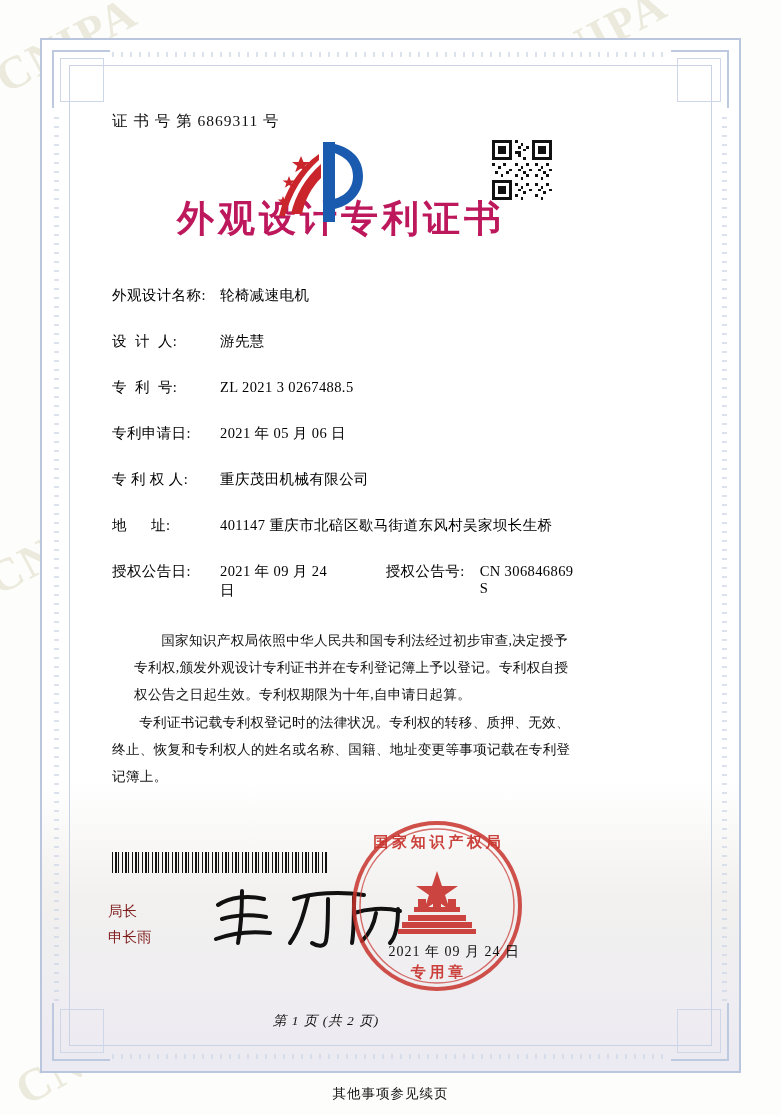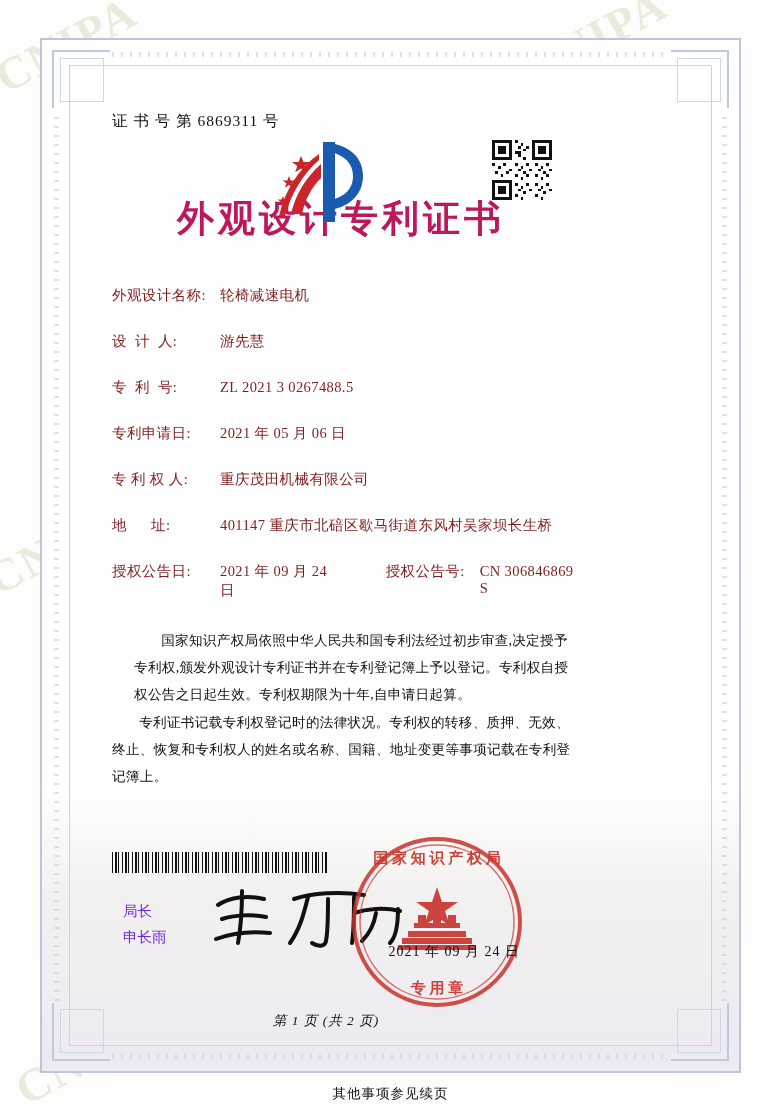"外观设计名称:" .field-row { color: #7f1d1d -> #000000 }
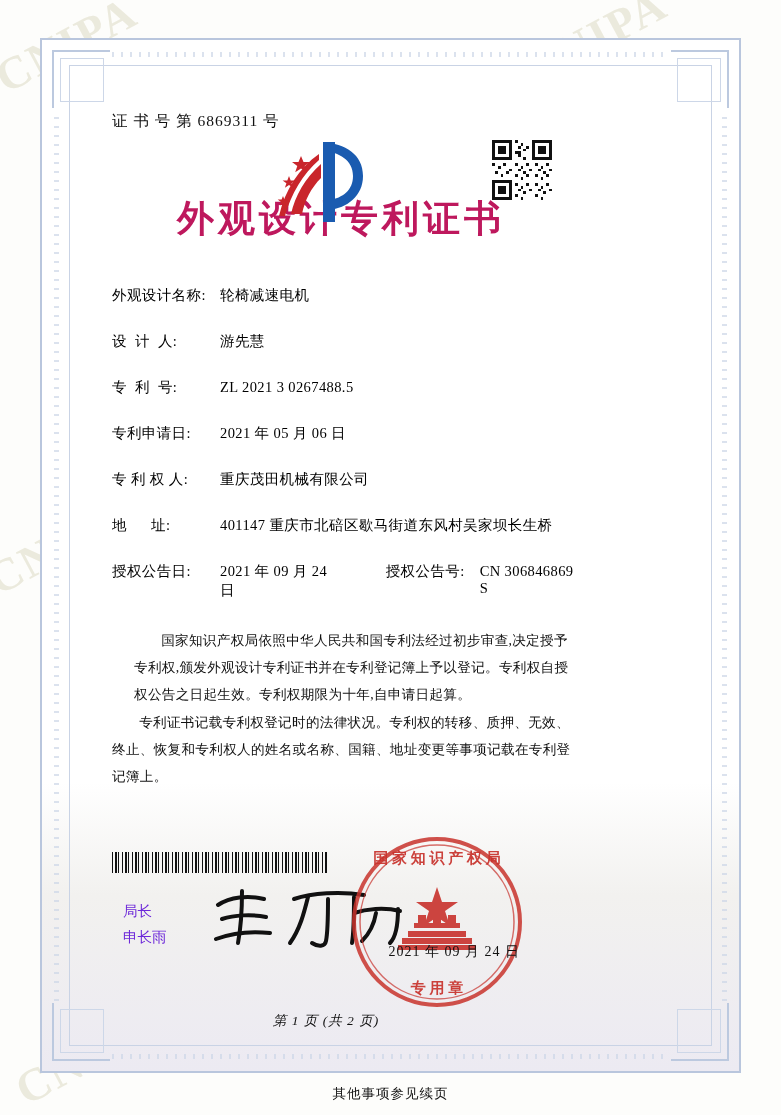"国 家 知 识 产" .seal { bottom: 64px -> 80px }
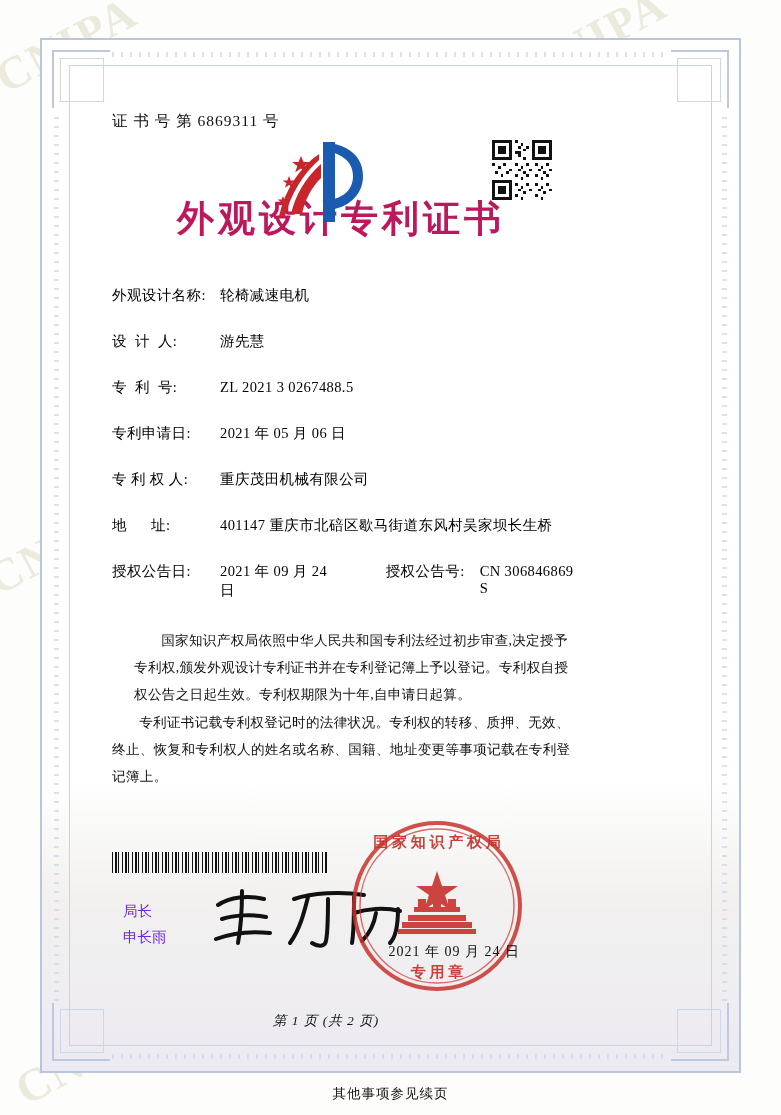"局长" .signature-block { color: #6d28d9 -> #7f1d1d; left: 83px -> 68px }
